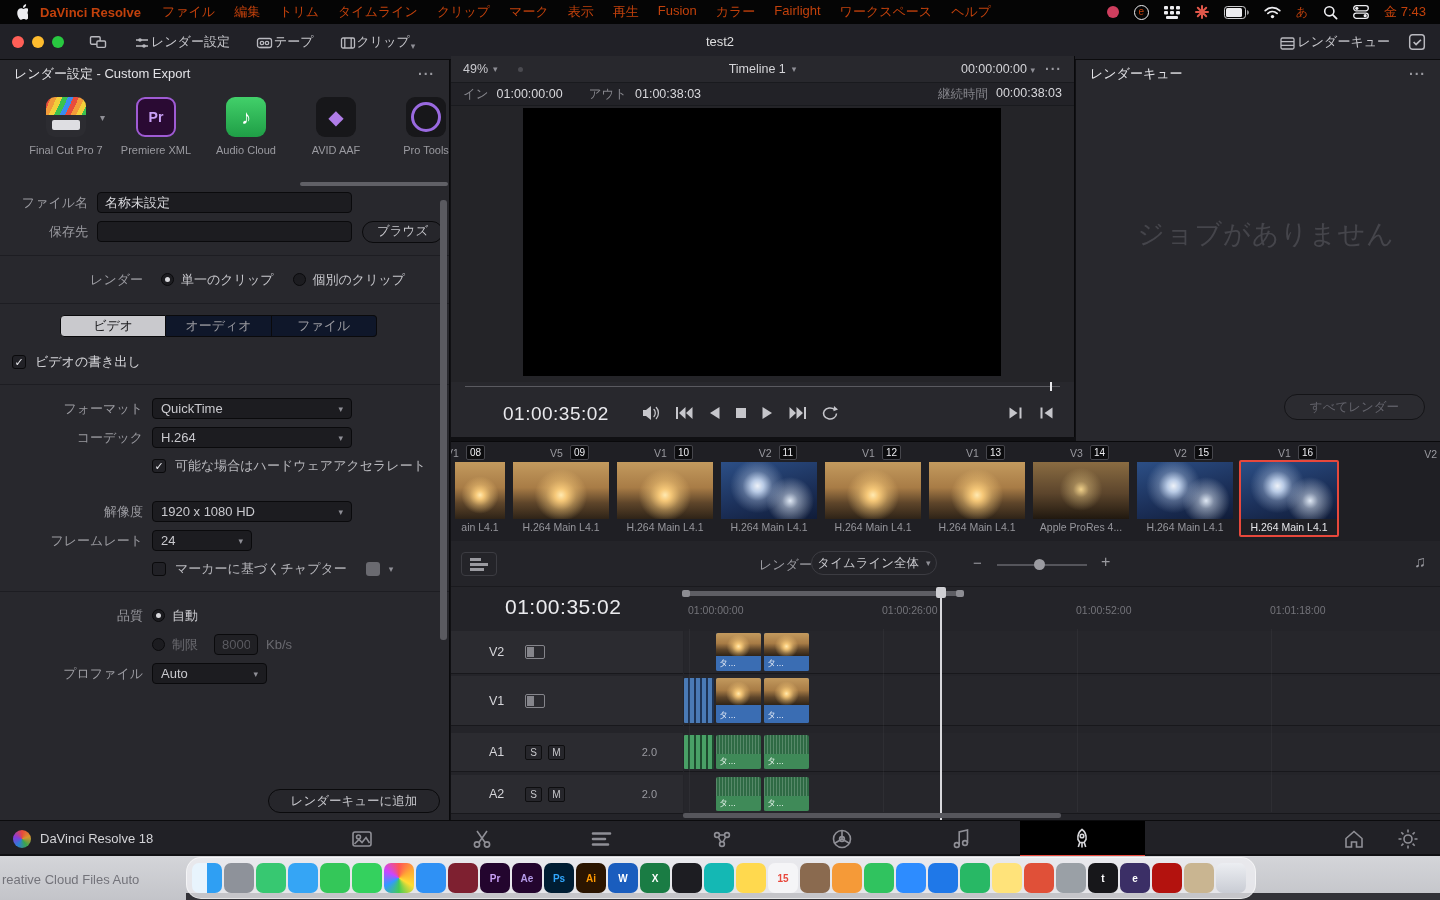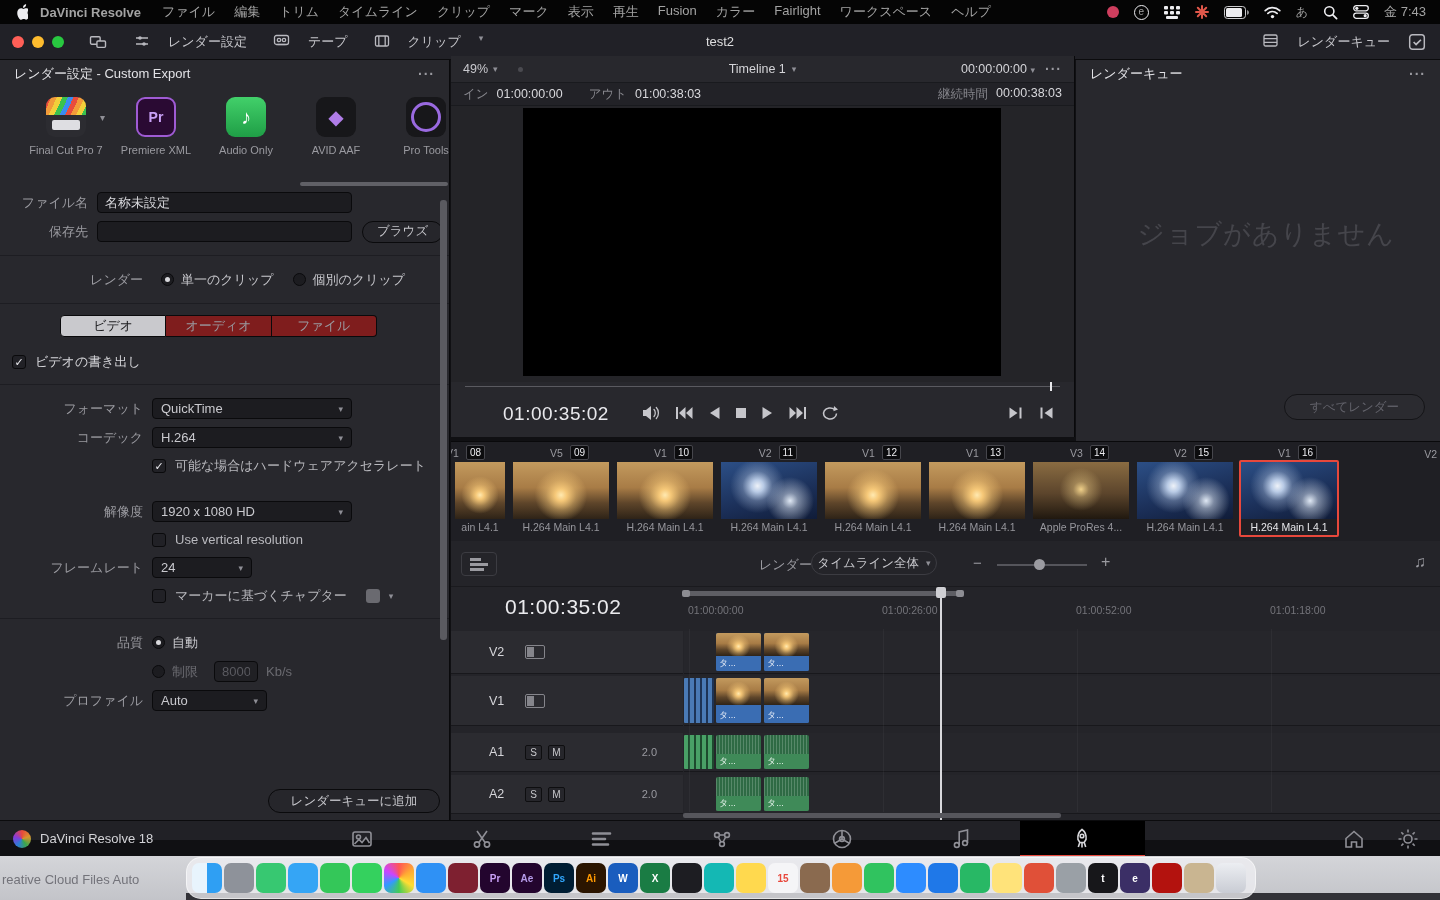"DaVinci Resolve" .menubar { color: #a3a3a3 -> #c2410c }
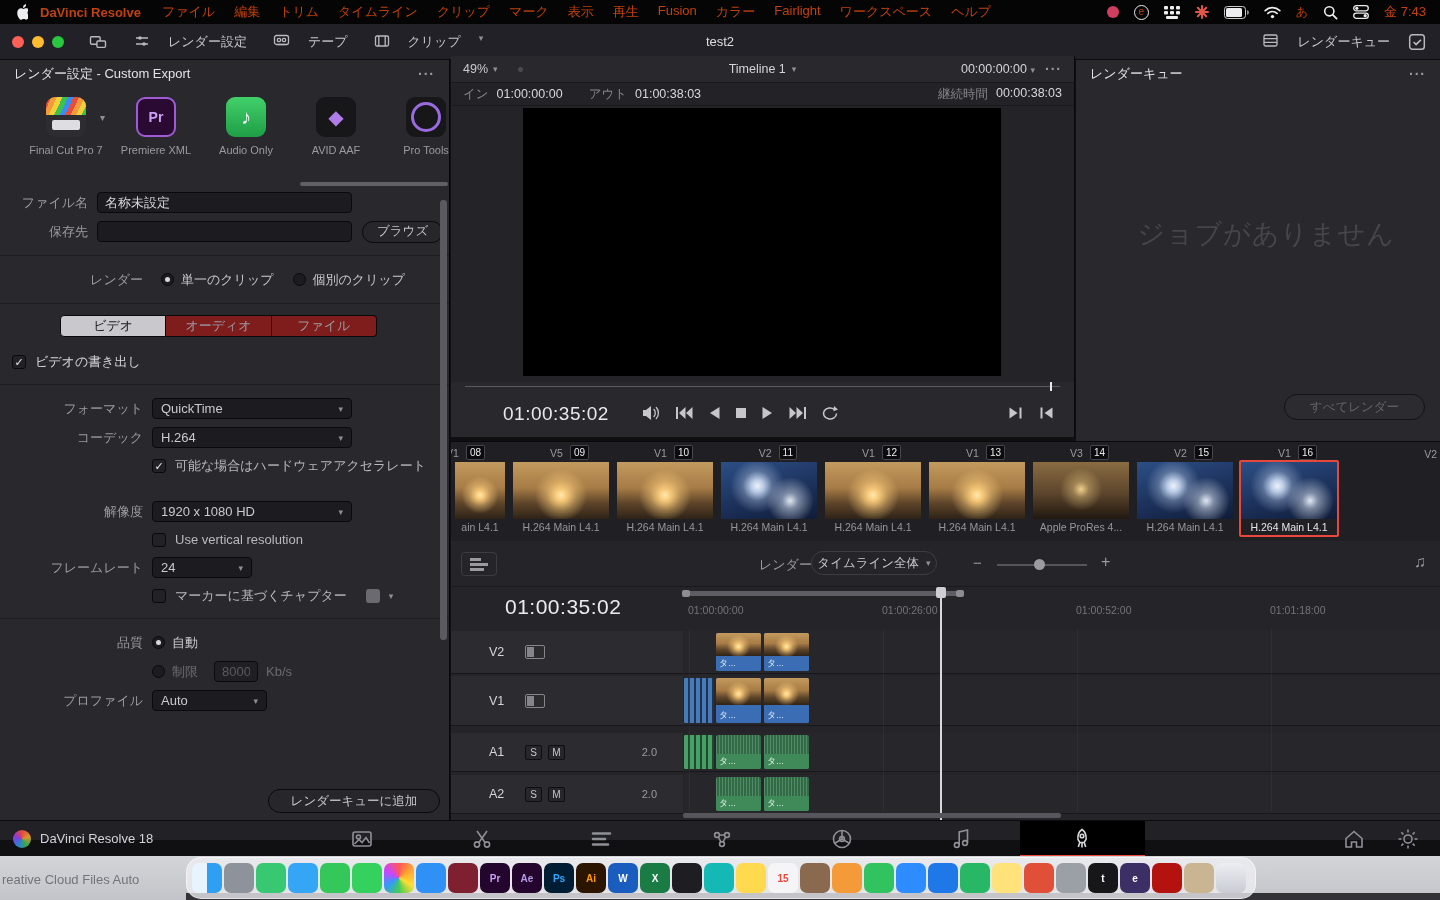"レンダー設定" .tb-tab { align-items: flex-start -> flex-end; gap: 18px -> 1px }
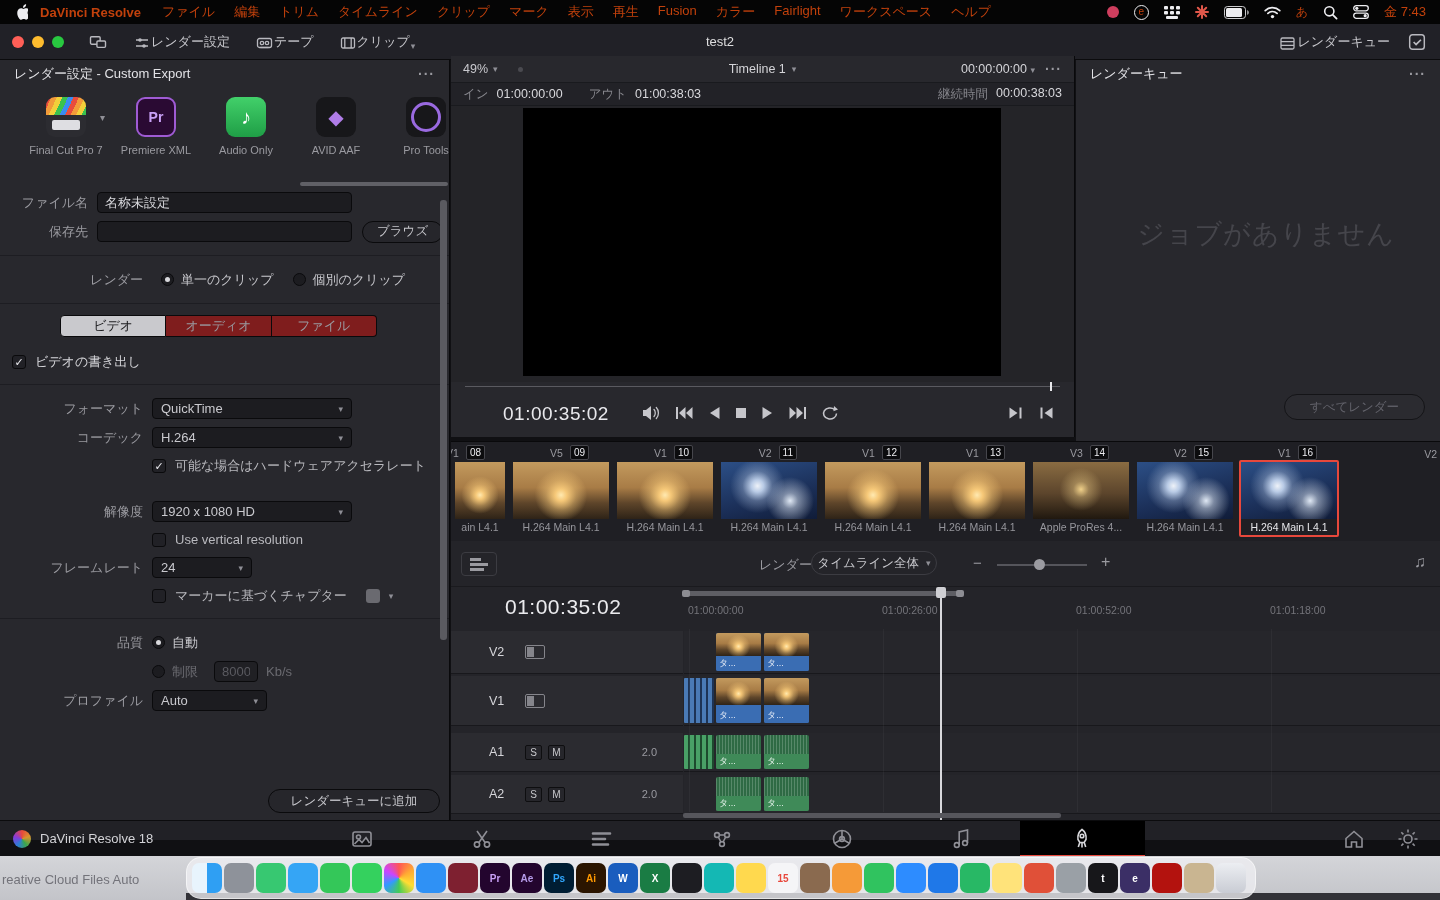"Audio Only" div.plabel { text: Only -> Cloud }
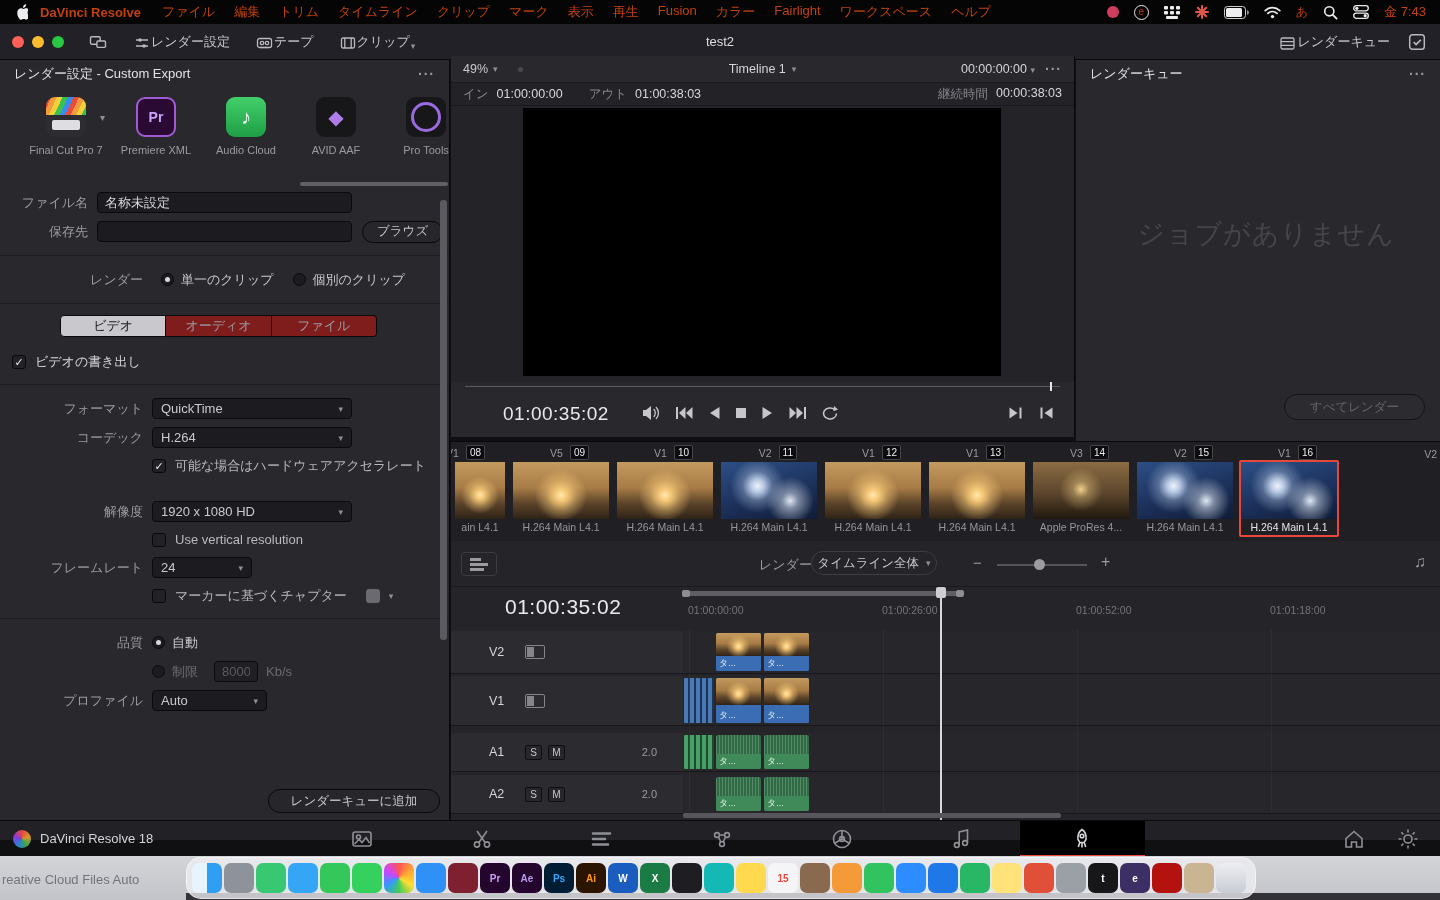"オーディオ" .tab { background: #7f1d1d -> #0f172a }
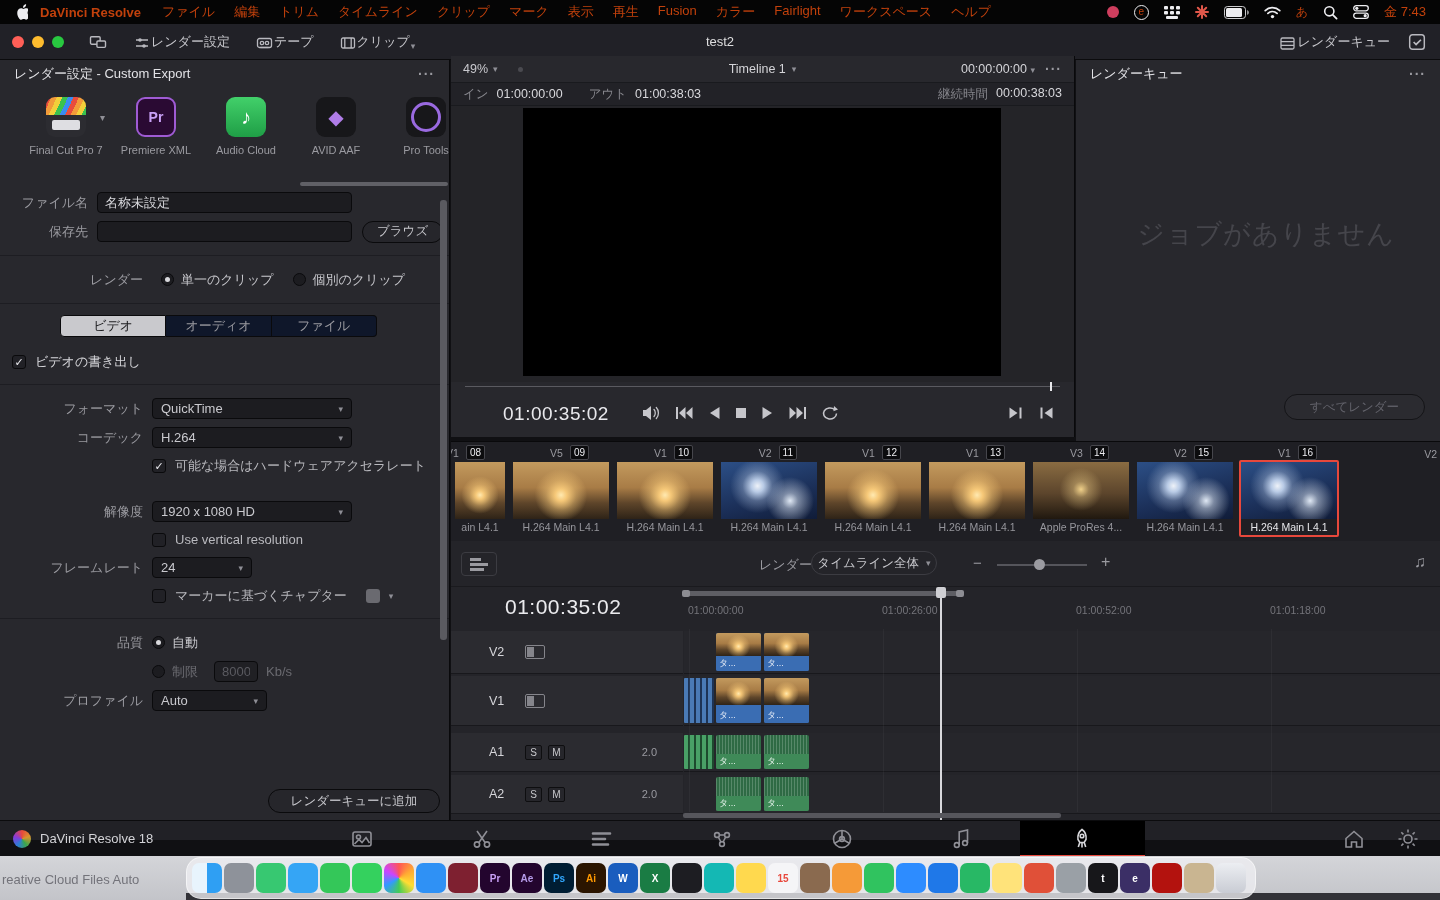"Use vertical resolution" div.frow { html: <div> <span></span> <span>Use vertical resolution</span> </div> -> none }
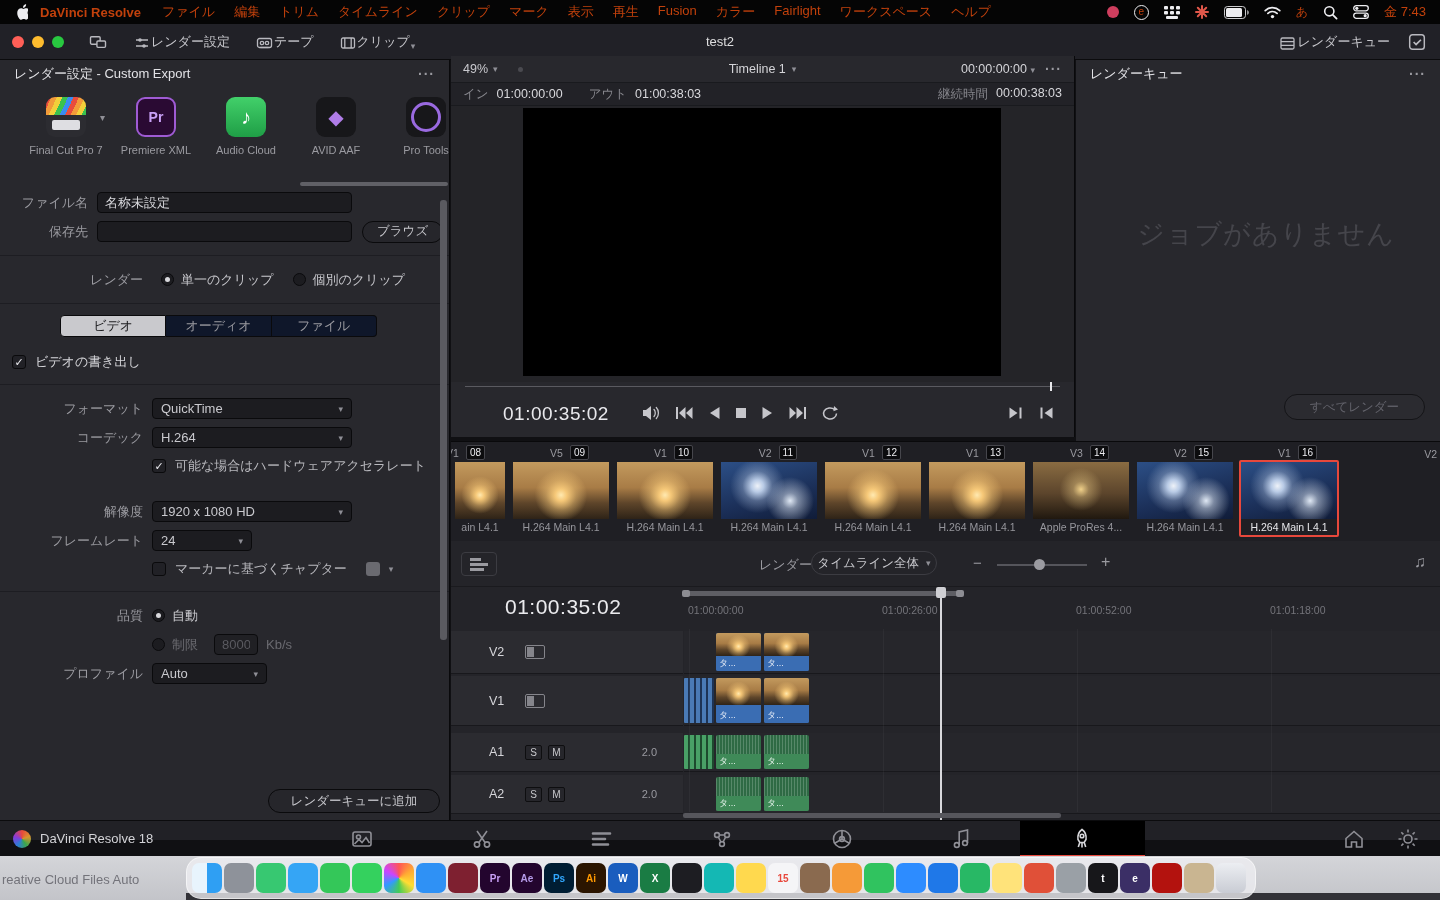"DaVinci Resolve 18" .pagebar { height: 20px -> 34px }
